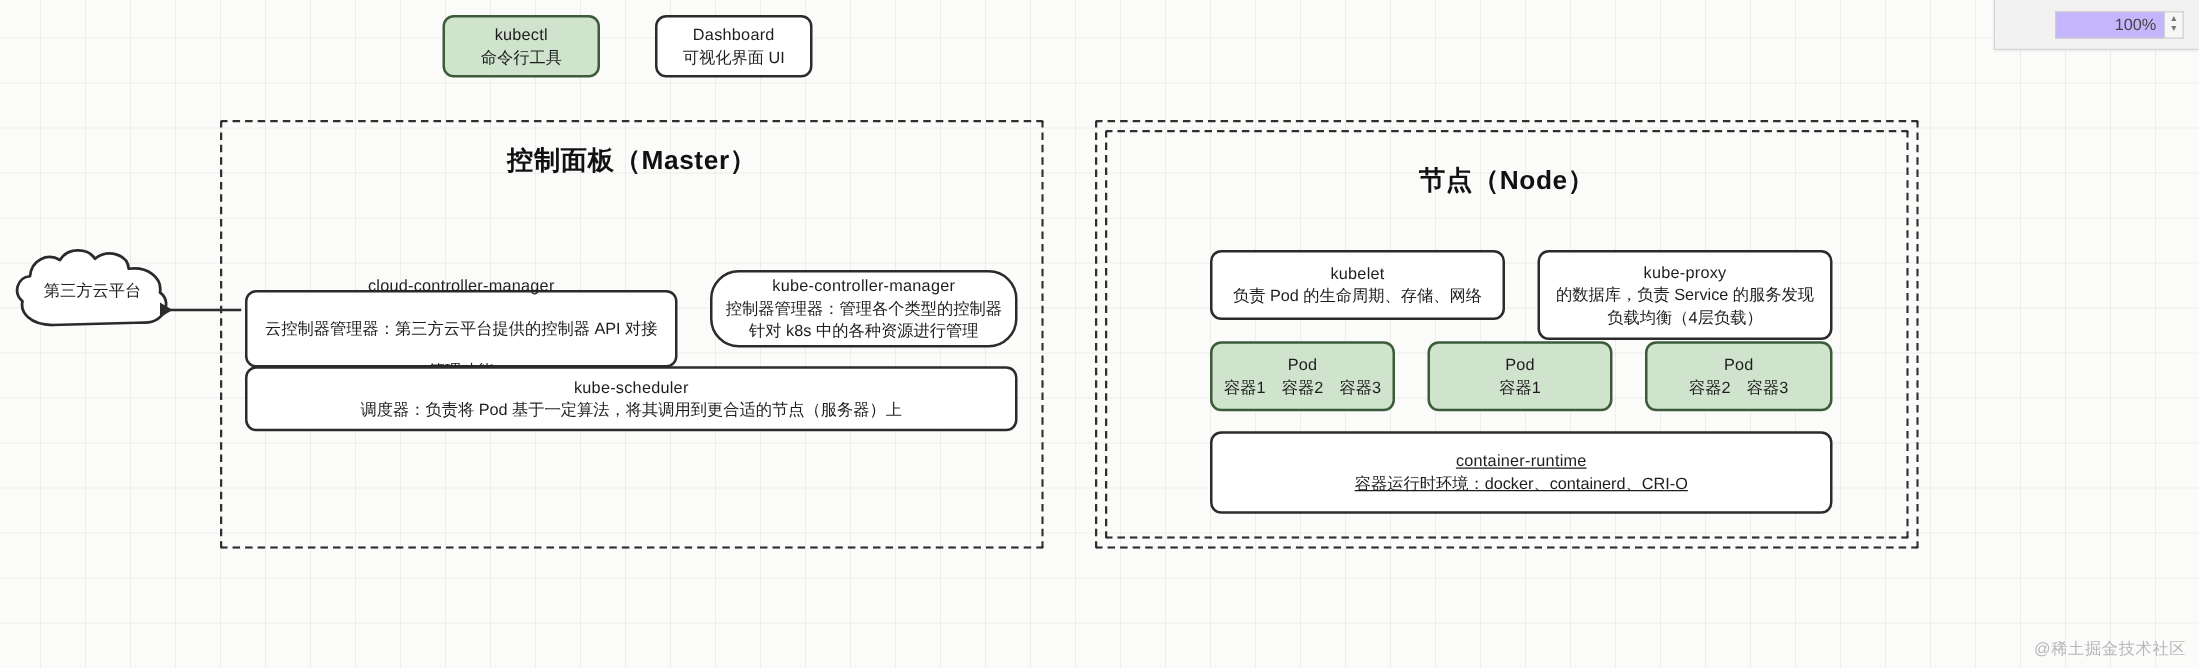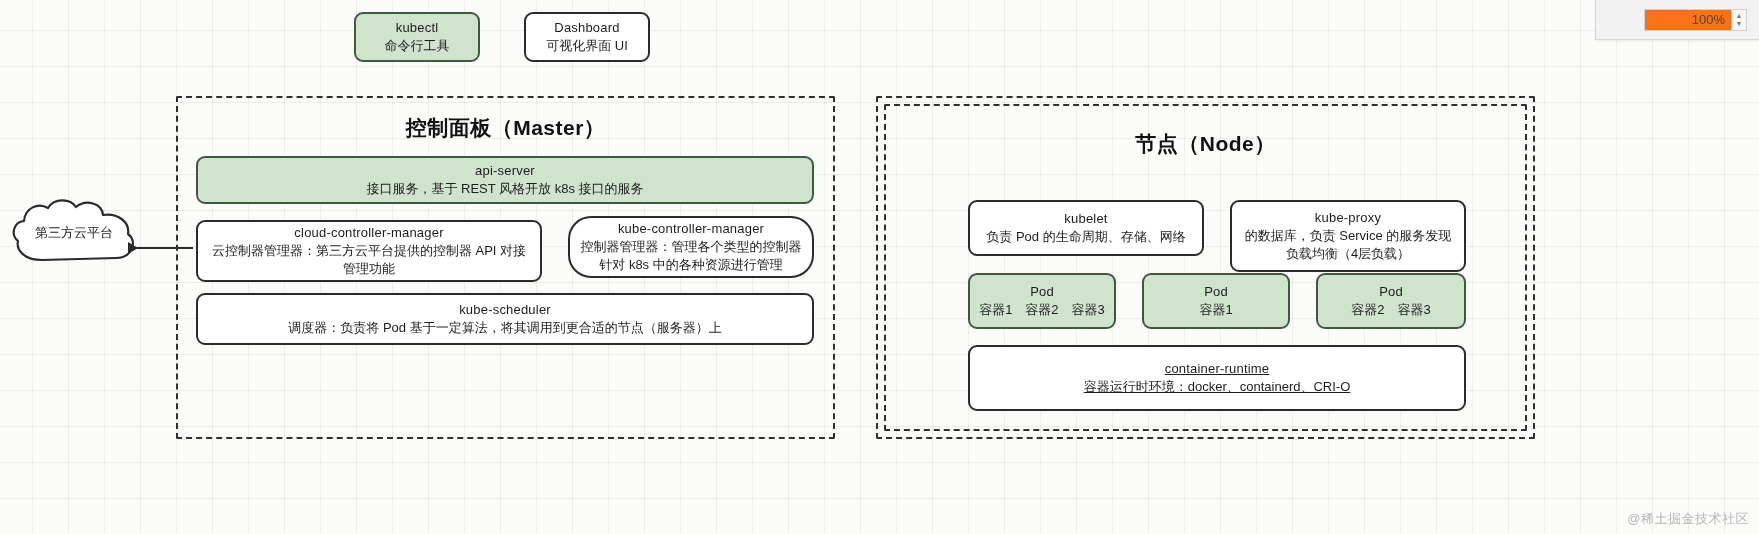"100%" .zoom-box { background: #f97316 -> #c4b5fd }
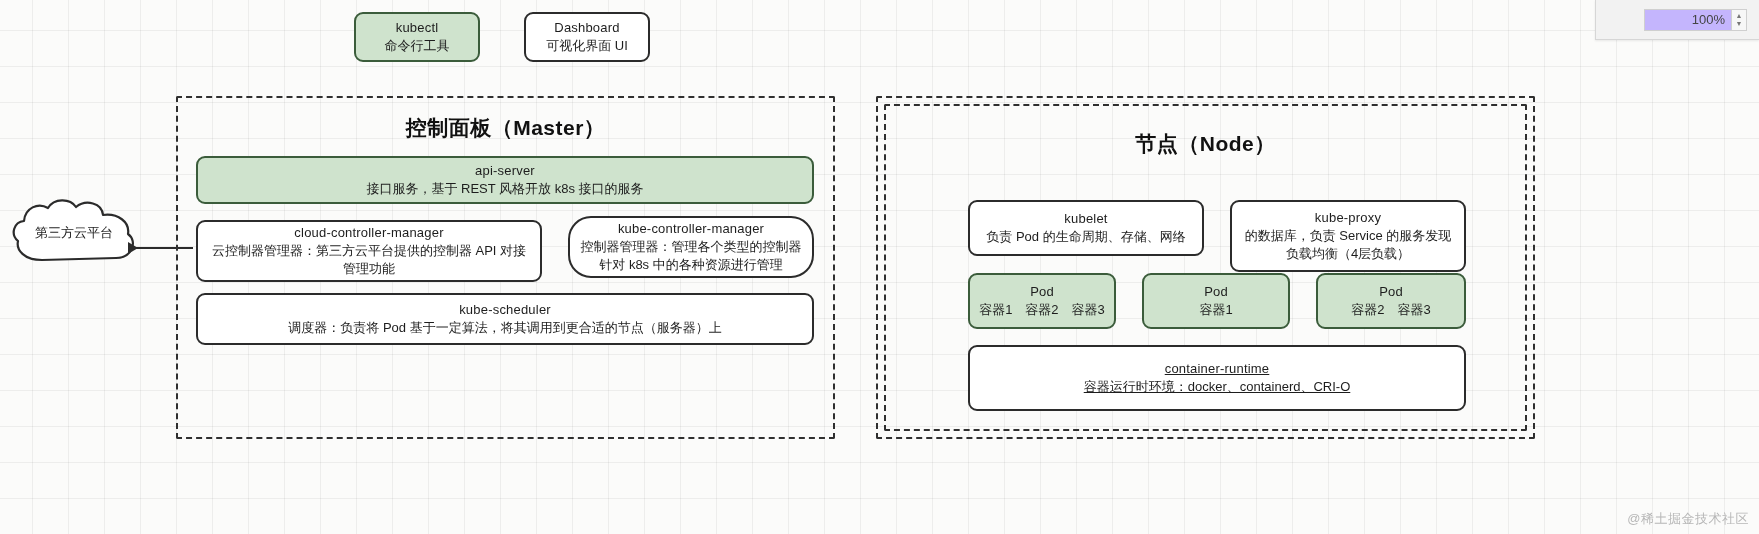"api-server" div.node { html: <div> <div>api-server</div> <div>接口服务，基于 REST 风格开放 k8s 接口的服务</div> </div> -> none }
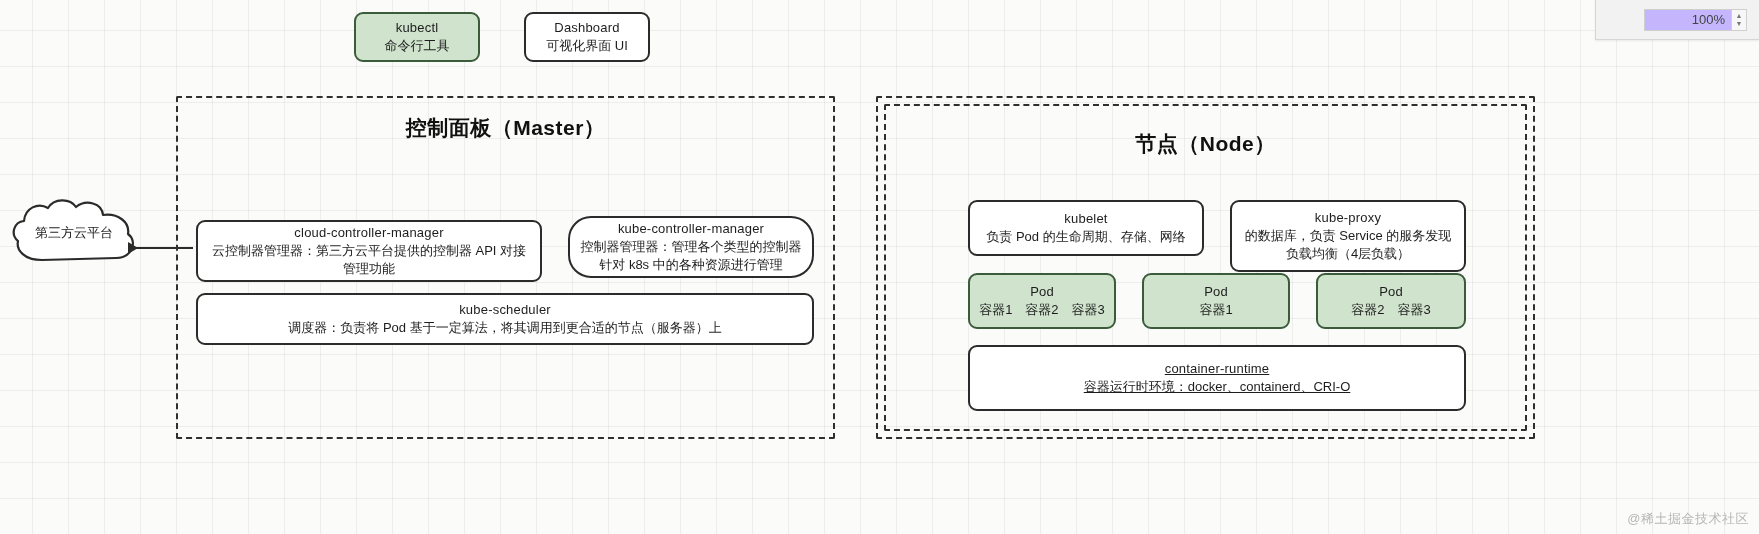"cloud-controller-manager" div.node { gap: none -> 16px; top: 220px -> 232px }
